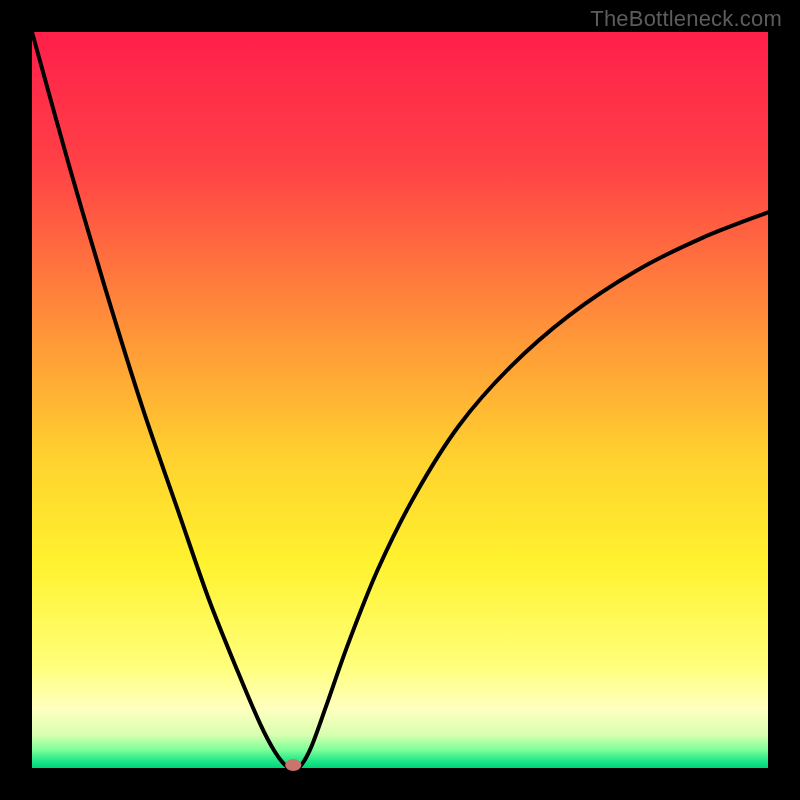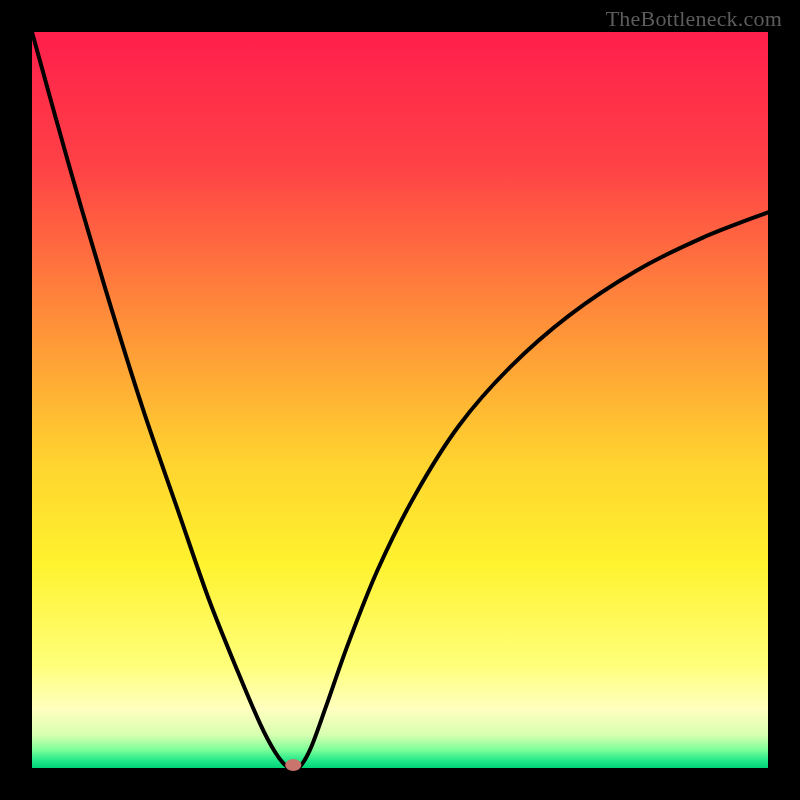"TheBottleneck.com" .frame { font-family: Liberation Serif, serif -> none }
